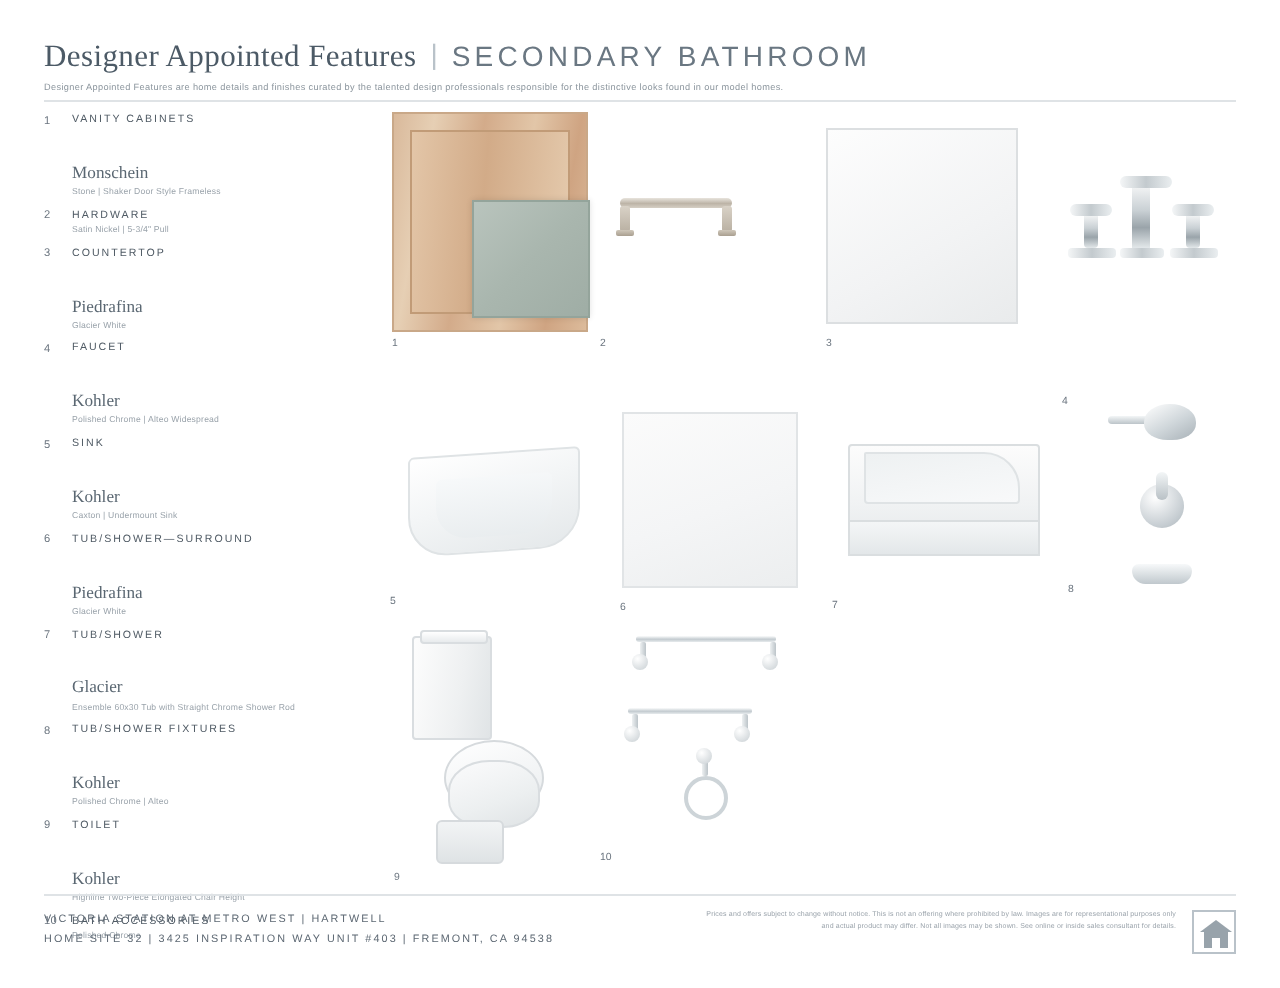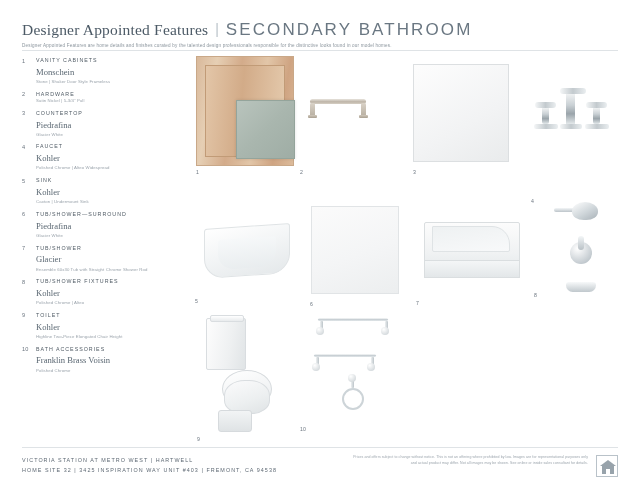"SECONDARY BATHROOM" .title-sub { font-size: 17px -> 14px }
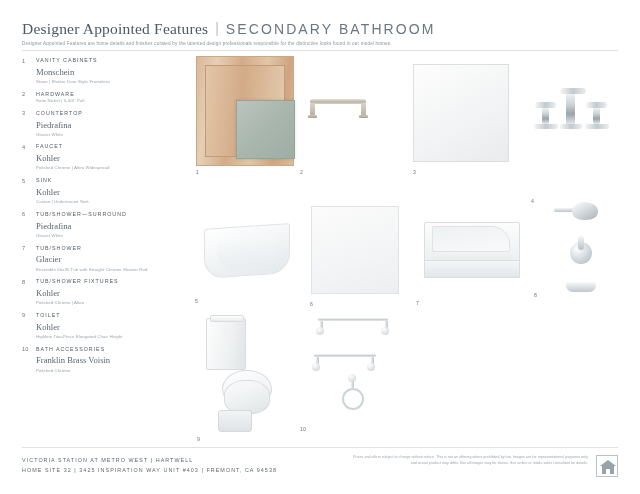"Monschein" .spec-brand { margin-top: 3px -> 17px }
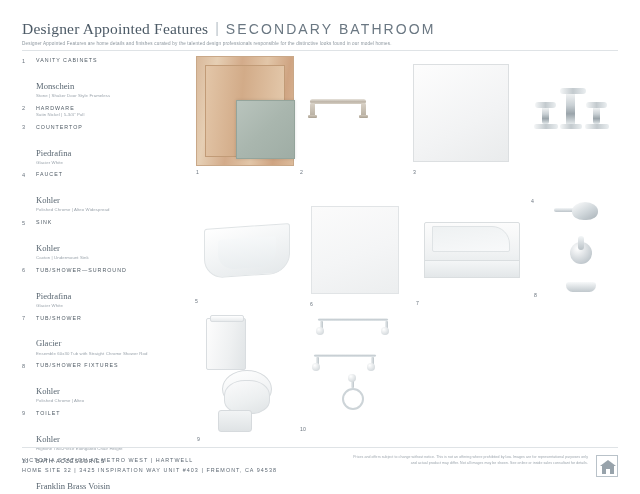"Franklin Brass Voisin" div.spec-brand { html: <div>Franklin Brass Voisin</div> -> none }
